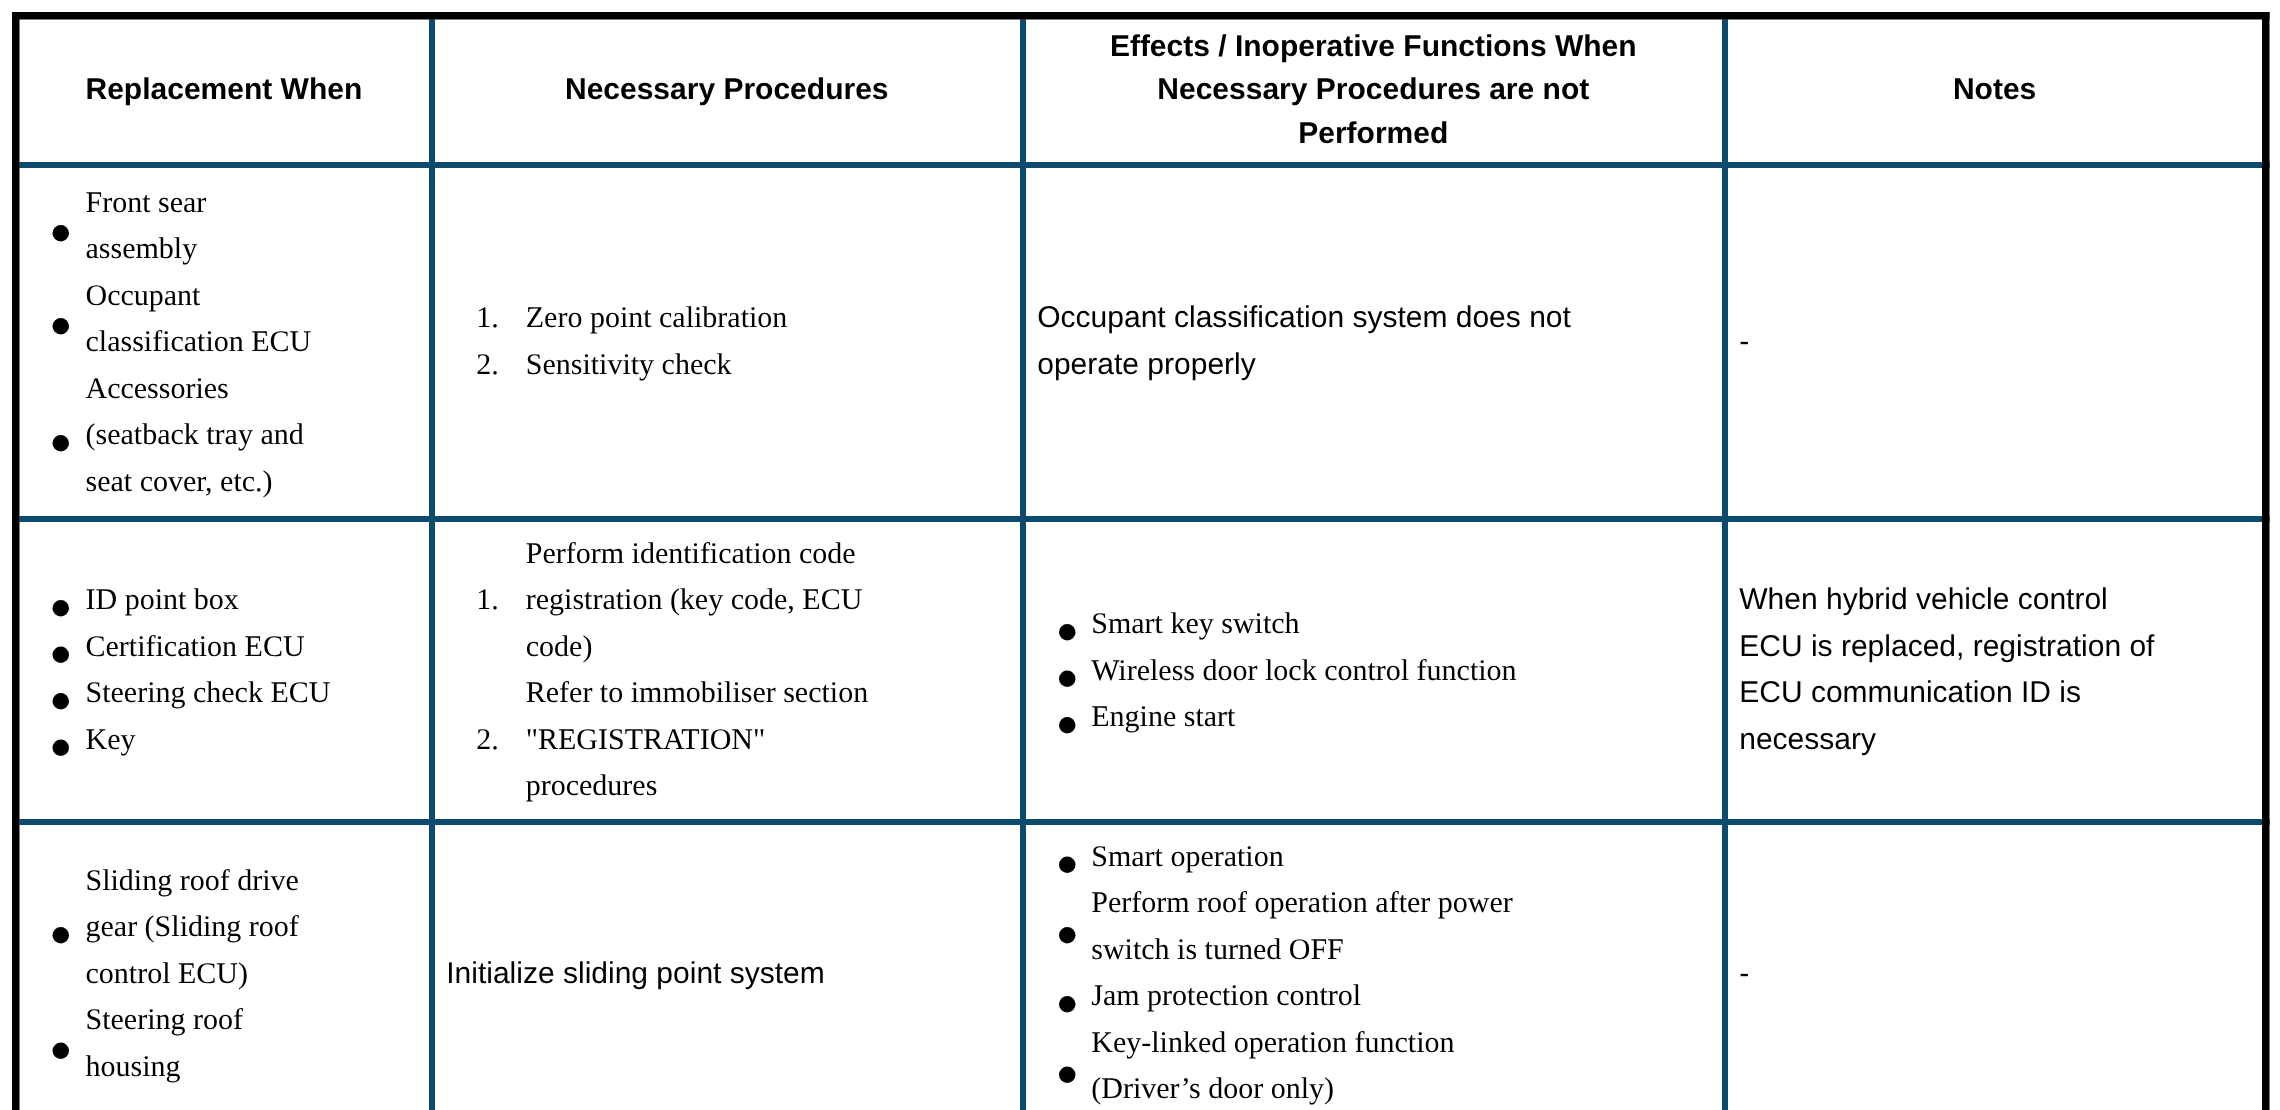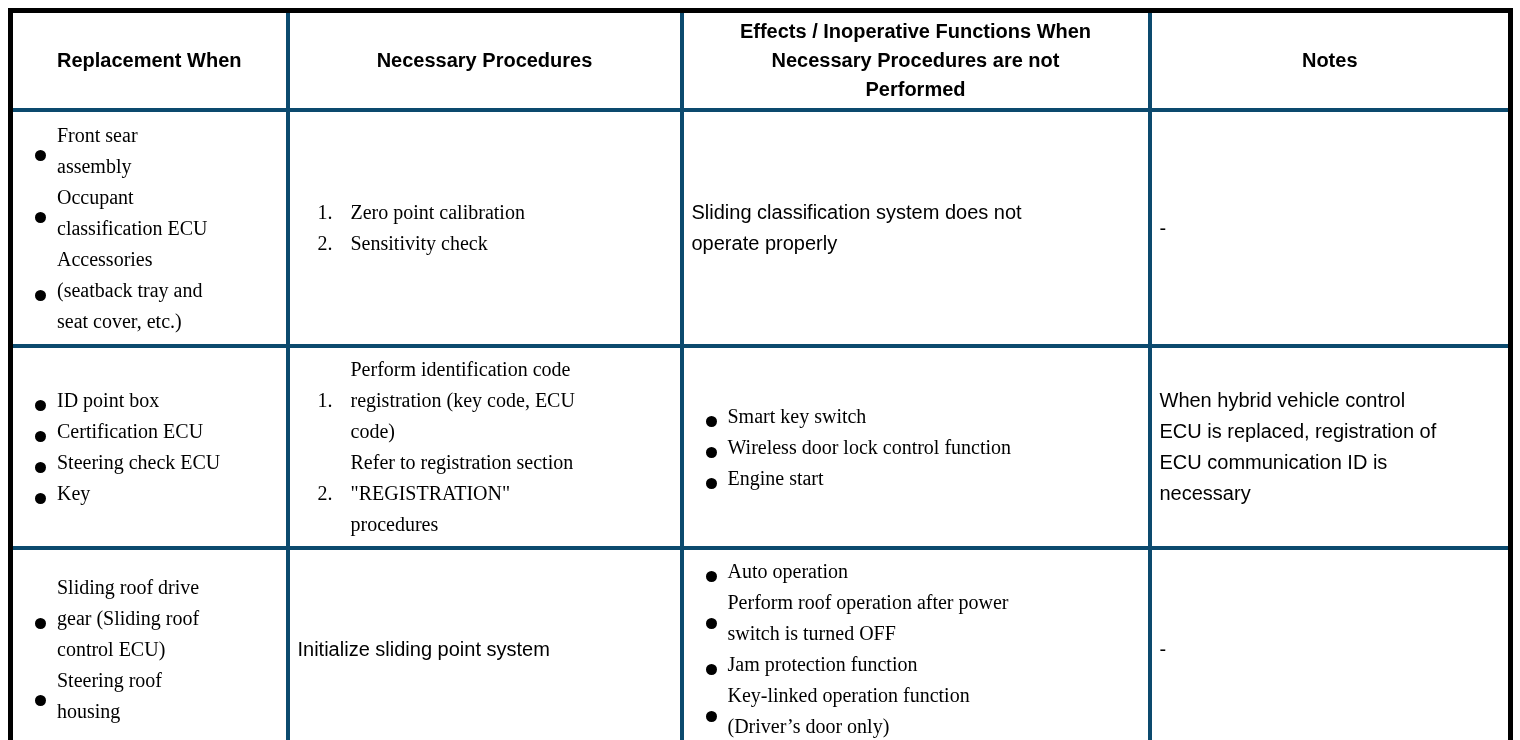"Sliding classification system does not" span.cell-text { text: Sliding -> Occupant }
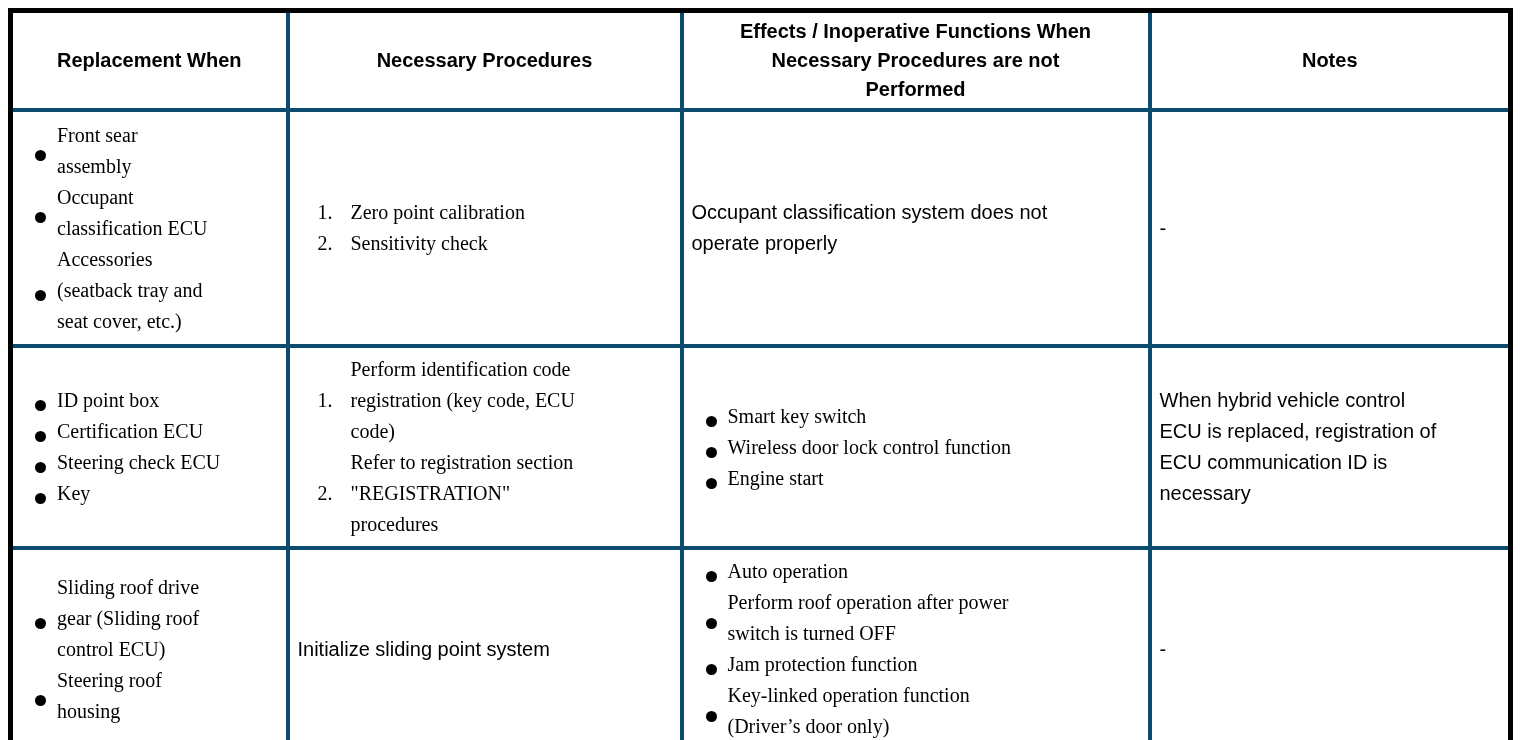"Refer to registration section" span.item-text { text: registration -> immobiliser }
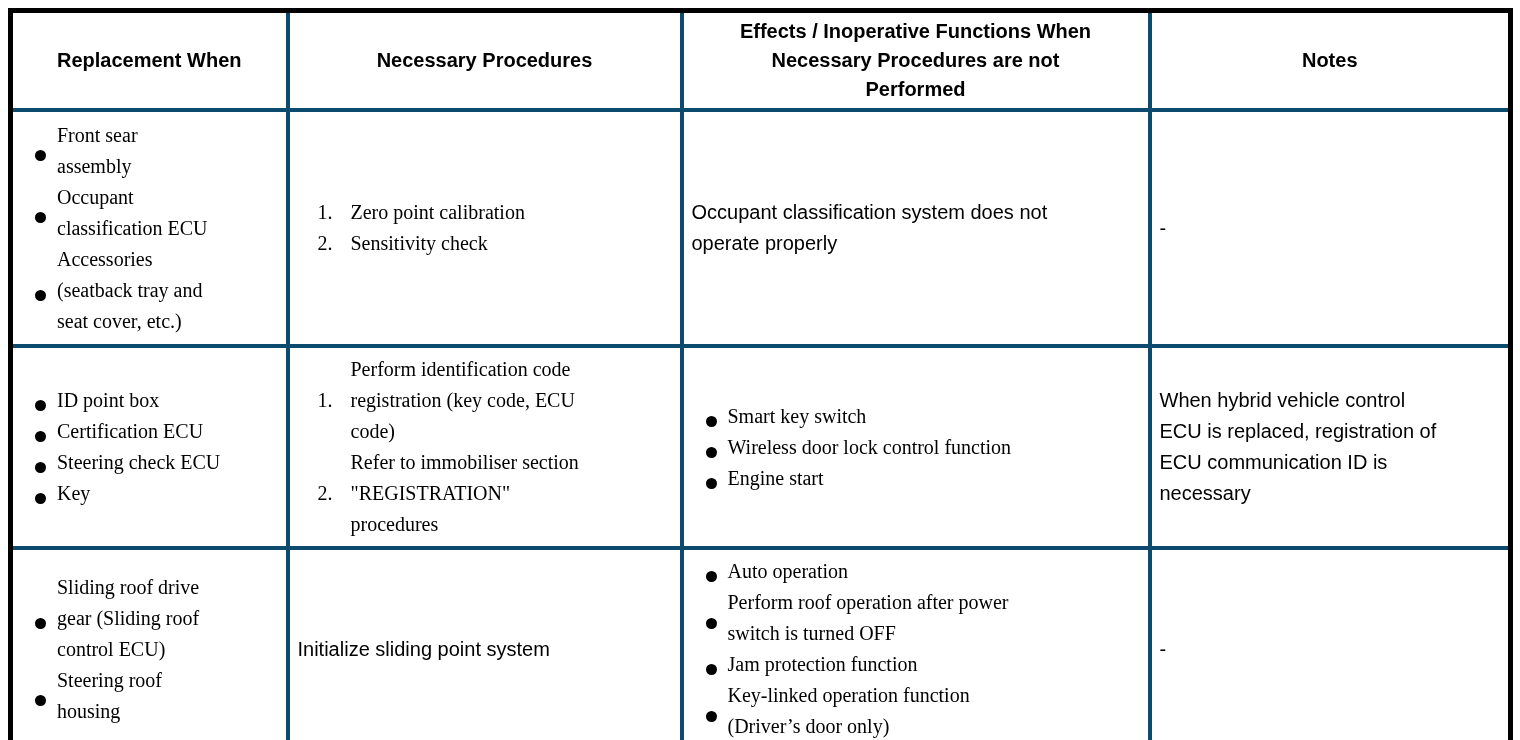"Auto operation" span.item-text { text: Auto -> Smart }
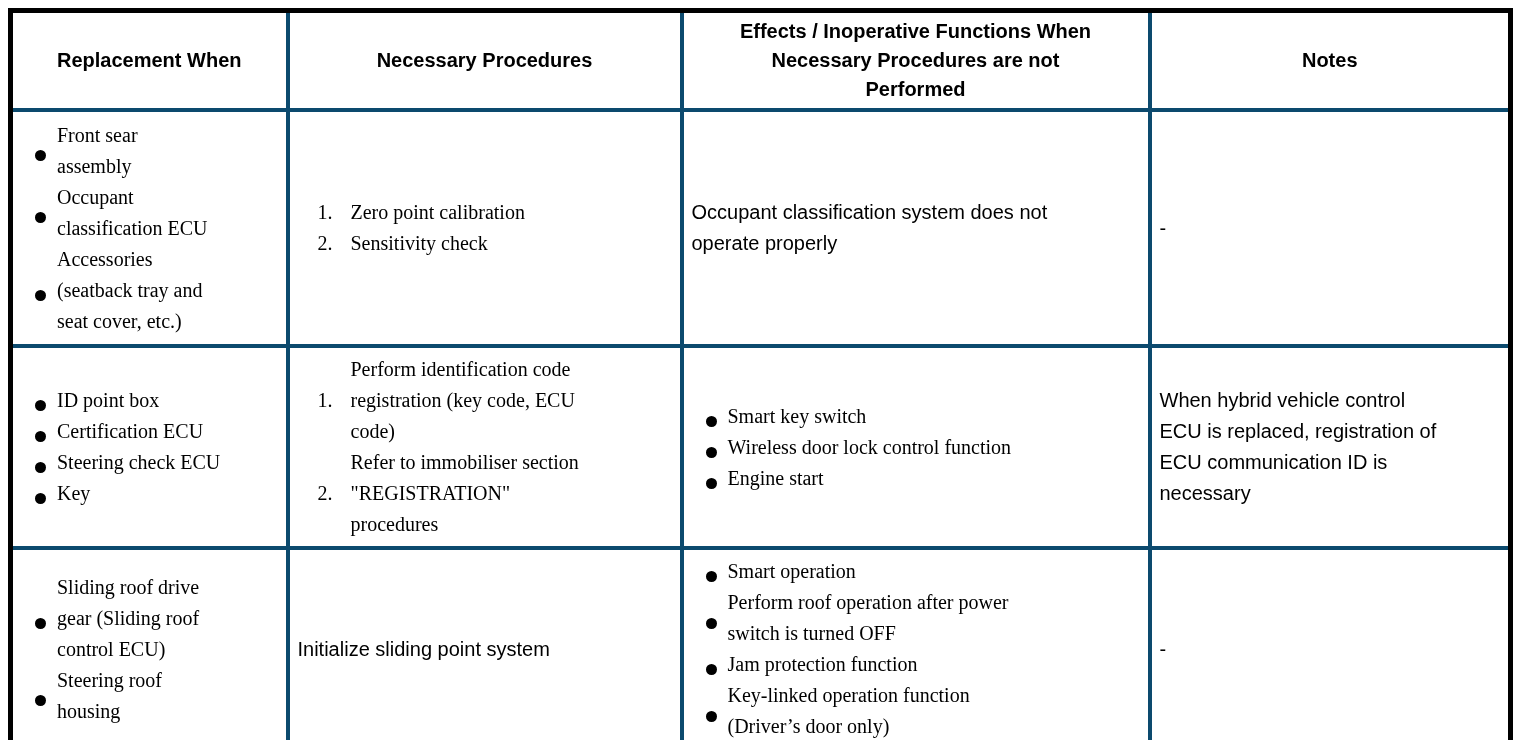"Jam protection function" span.item-text { text: function -> control }
